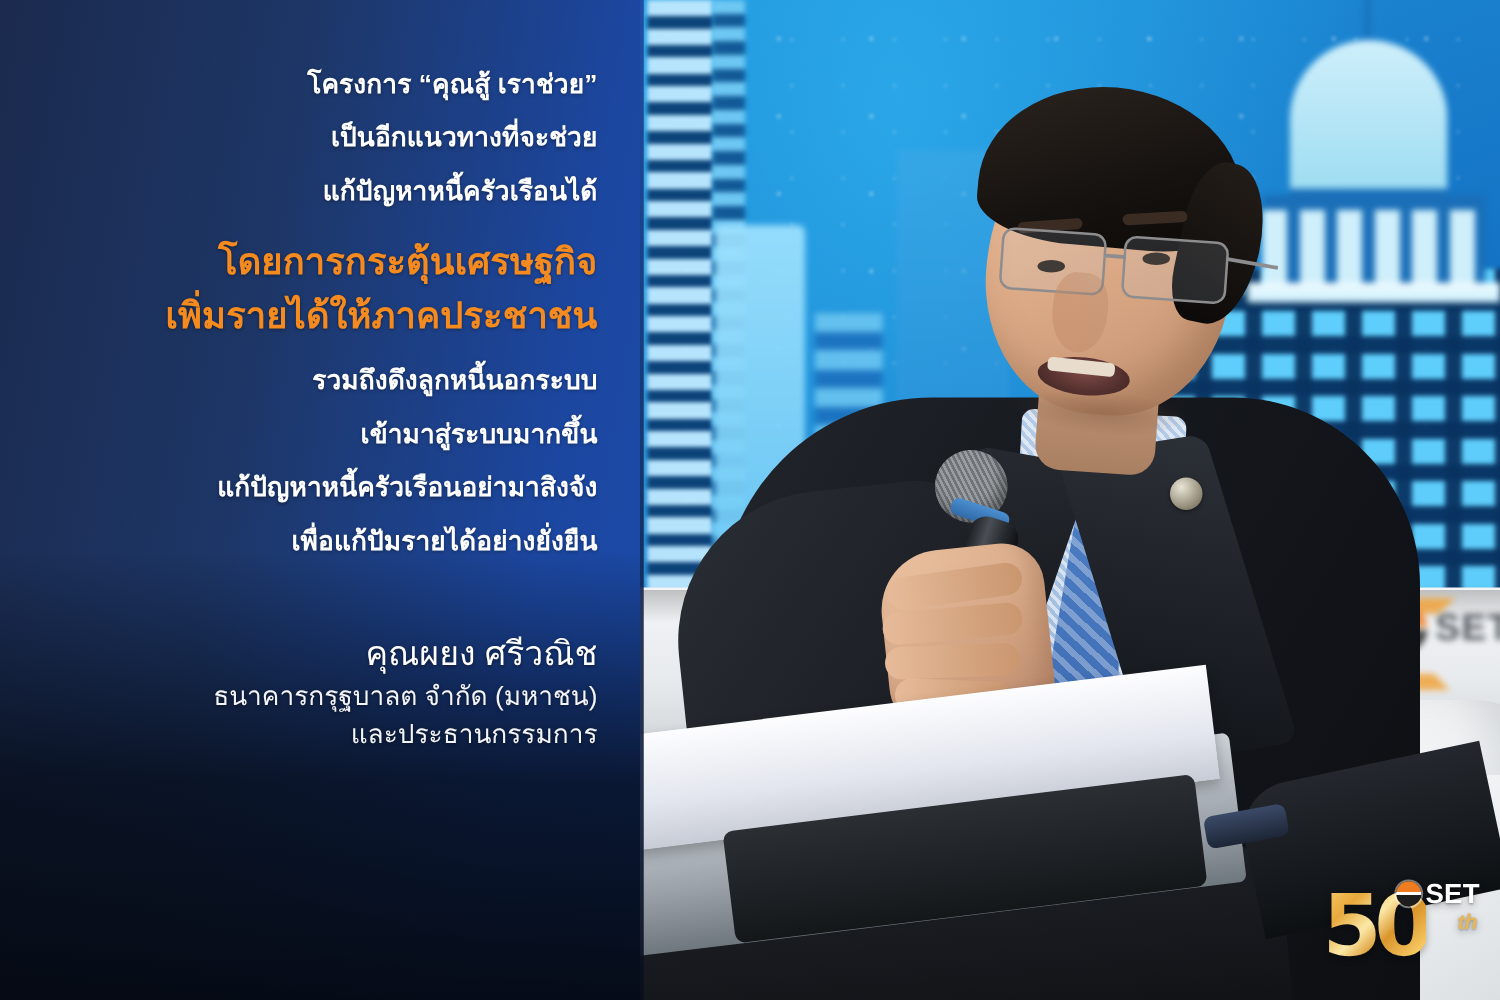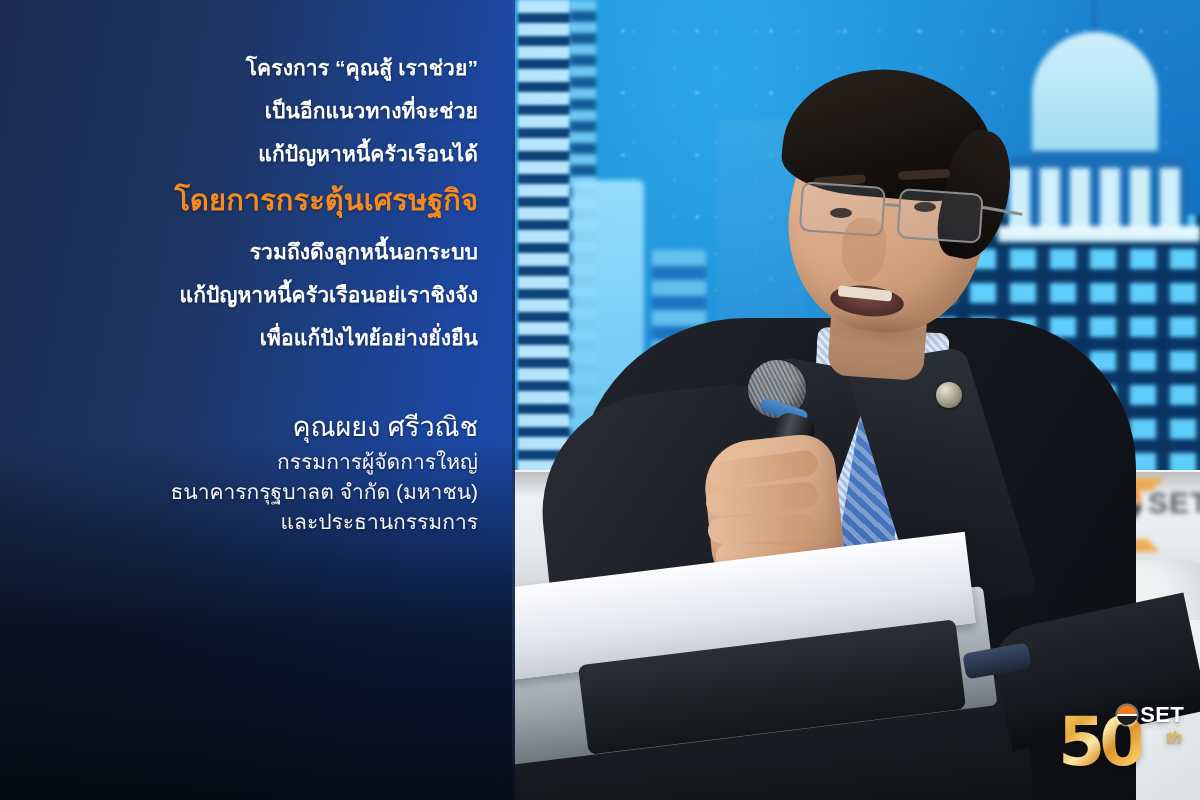"โดยการกระตุ้นเศรษฐกิจ" .qline.spacer-top { margin-top: 4px -> 14px }
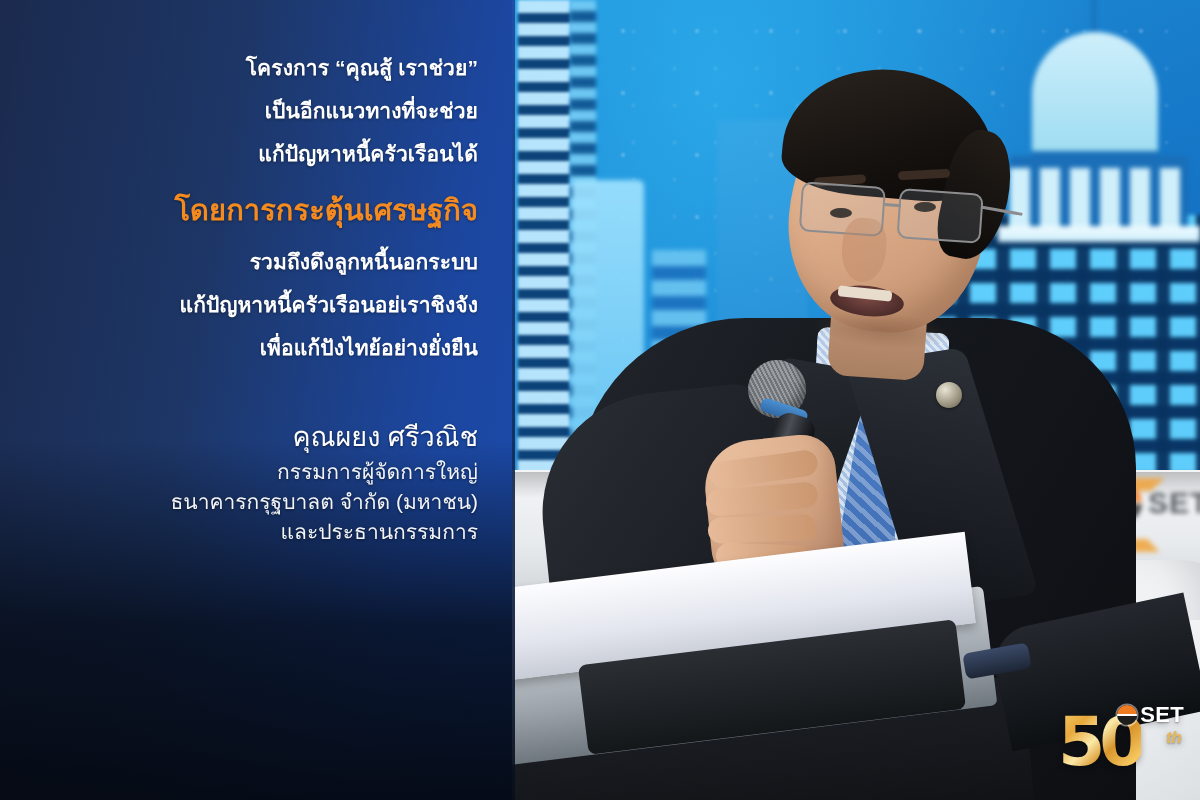"เพิ่มรายได้ให้ภาคประชาชน" span.qline { html: none -> <span>เพิ่มรายได้ให้ภาคประชาชน</span> }
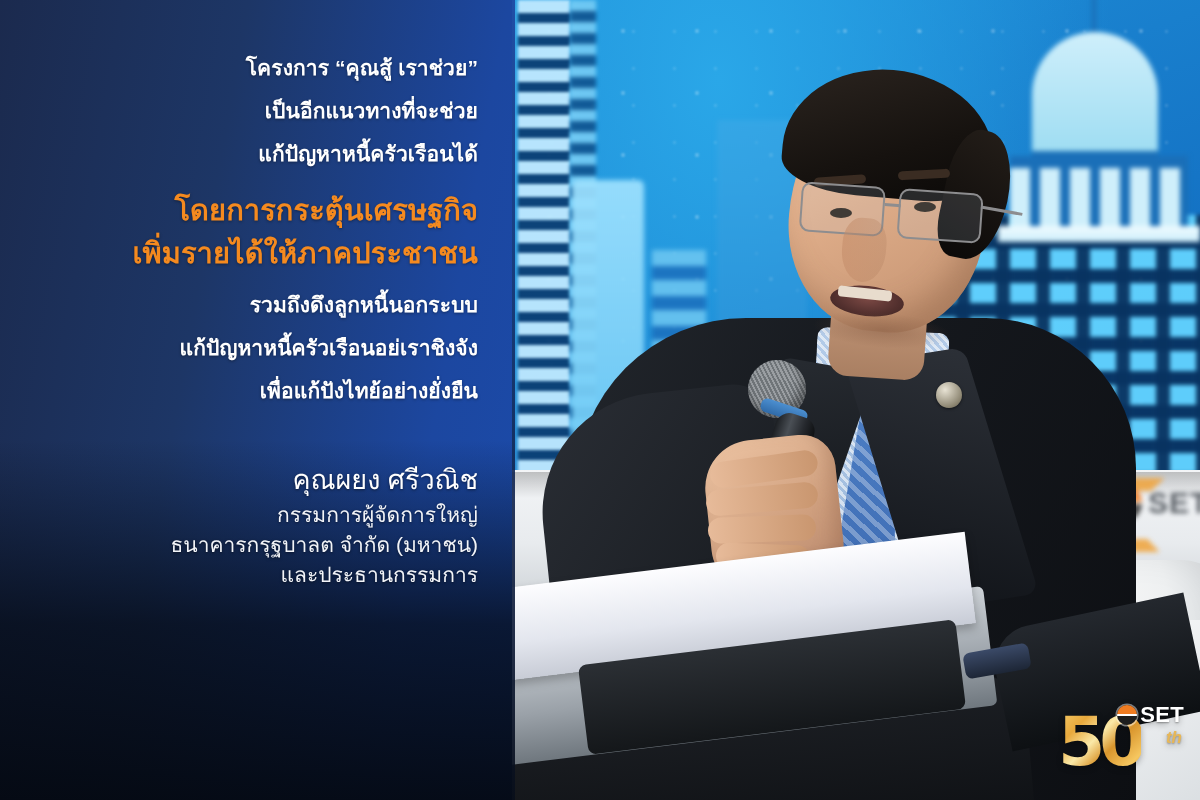"เข้ามาสู่ระบบมากขึ้น" span.qline { html: none -> <span>เข้ามาสู่ระบบมากขึ้น</span> }
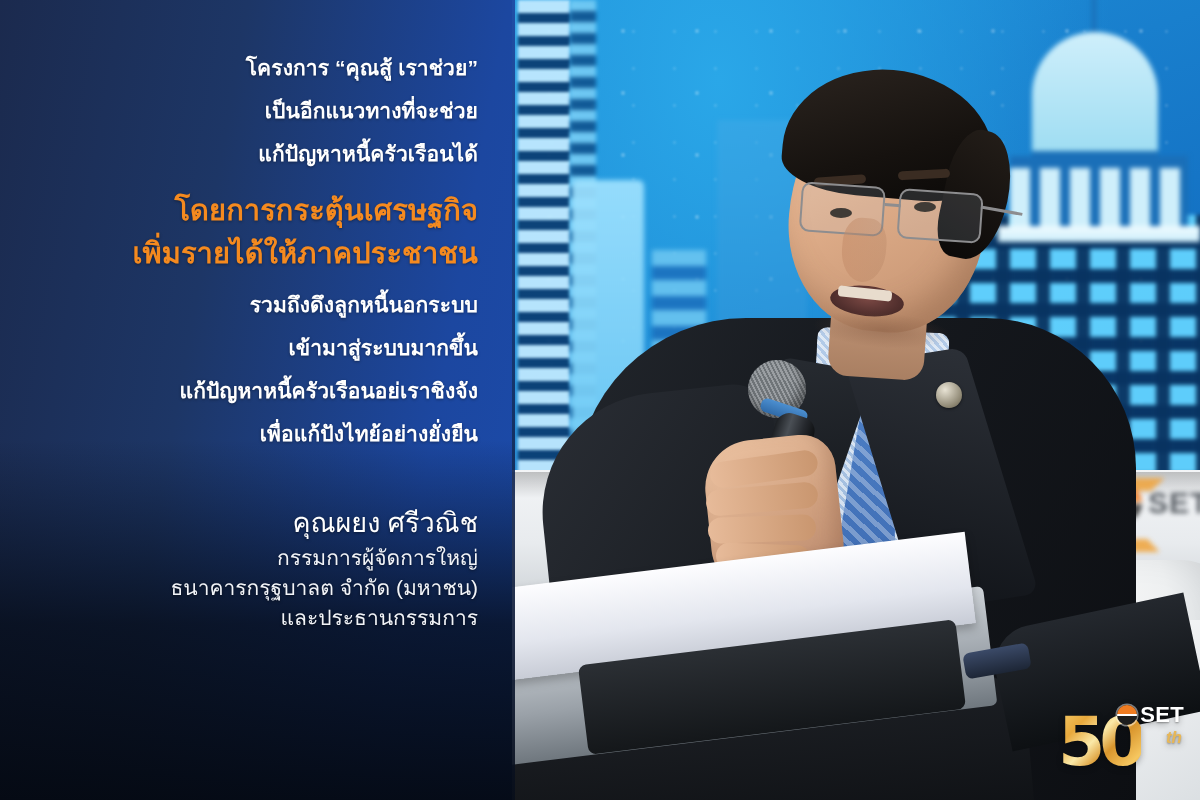"แก้ปัญหาหนี้ครัวเรือนอย่เราชิงจัง" span.qline { text: แก้ปัญหาหนี้ครัวเรือนอย่เราชิงจัง -> แก้ปัญหาหนี้ครัวเรือนอย่ามาสิงจัง }
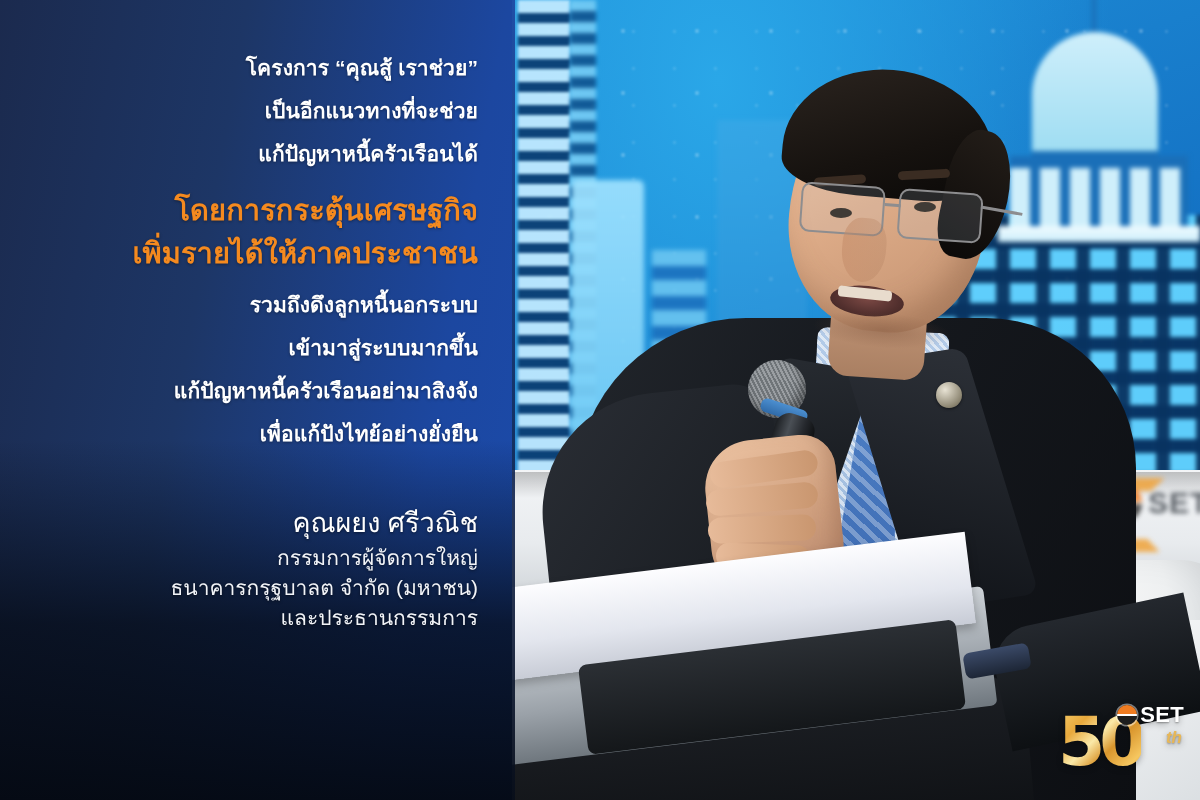"เพื่อแก้ปังไทย้อย่างยั่งยืน" span.qline { text: เพื่อแก้ปังไทย้อย่างยั่งยืน -> เพื่อแก้ปัมรายได้อย่างยั่งยืน }
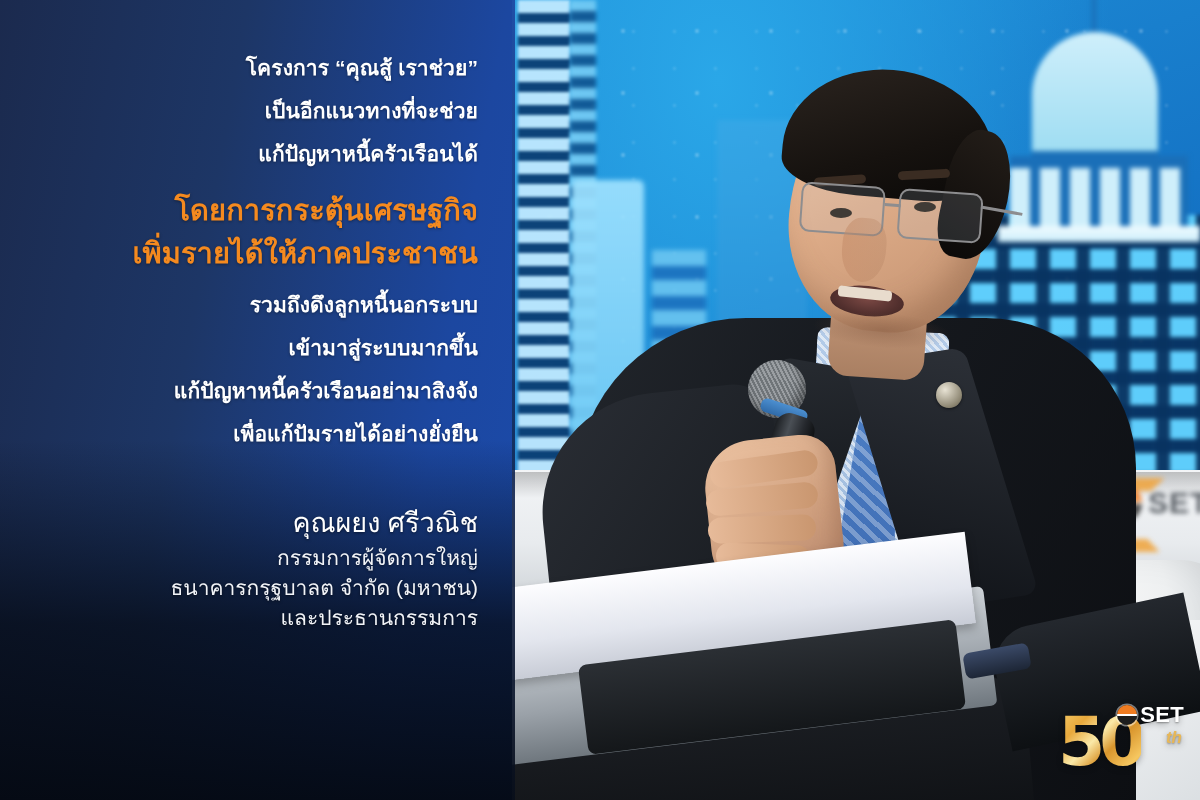"กรรมการผู้จัดการใหญ่" span.role { html: <span>กรรมการผู้จัดการใหญ่</span> -> none }
